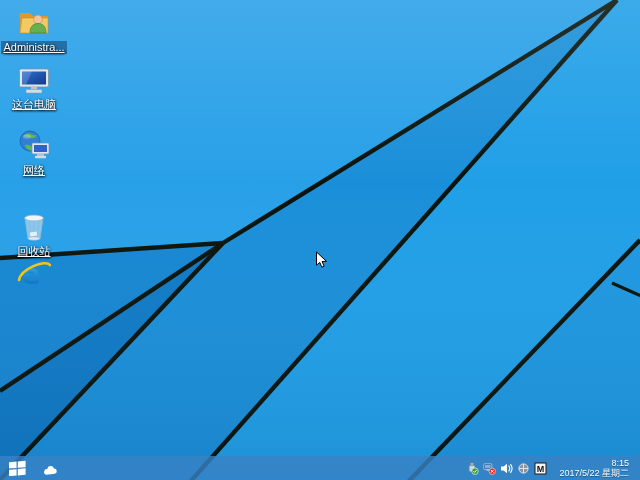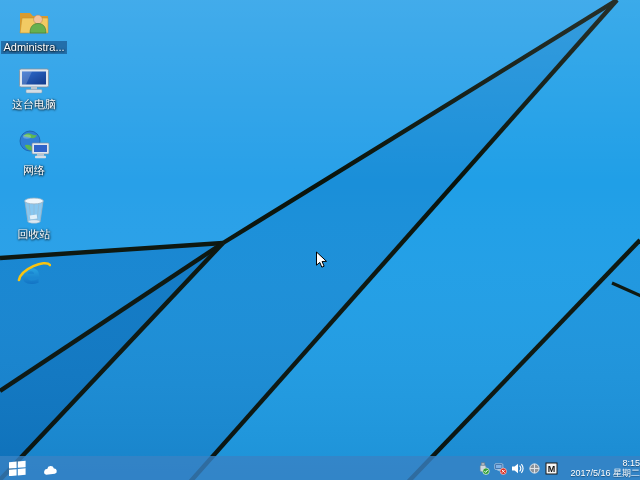"Administra..." .dlabel { text-decoration: none -> underline }
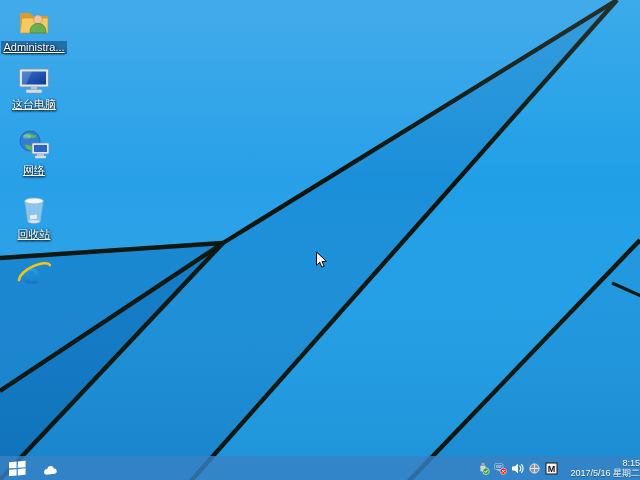"回收站" div.dicon { top: 192px -> 209px }
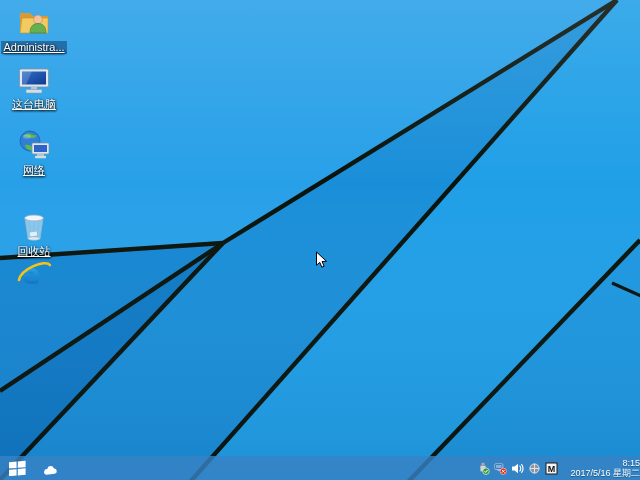"8:15" .clock { padding-right: 0 -> 11px }
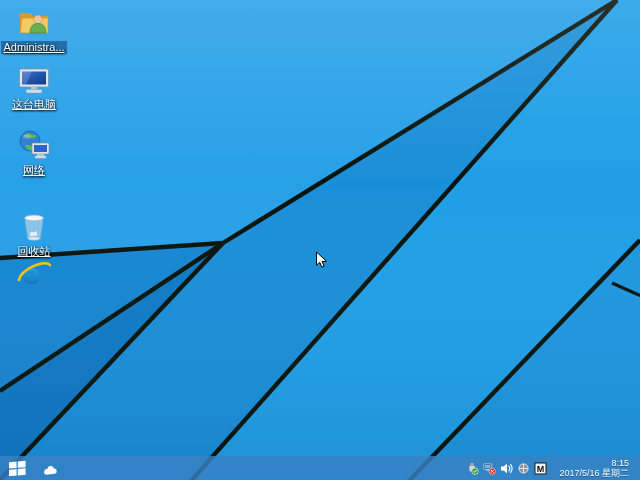"2017/5/16 星期二" div { text: 2017/5/16 -> 2017/5/22 }
